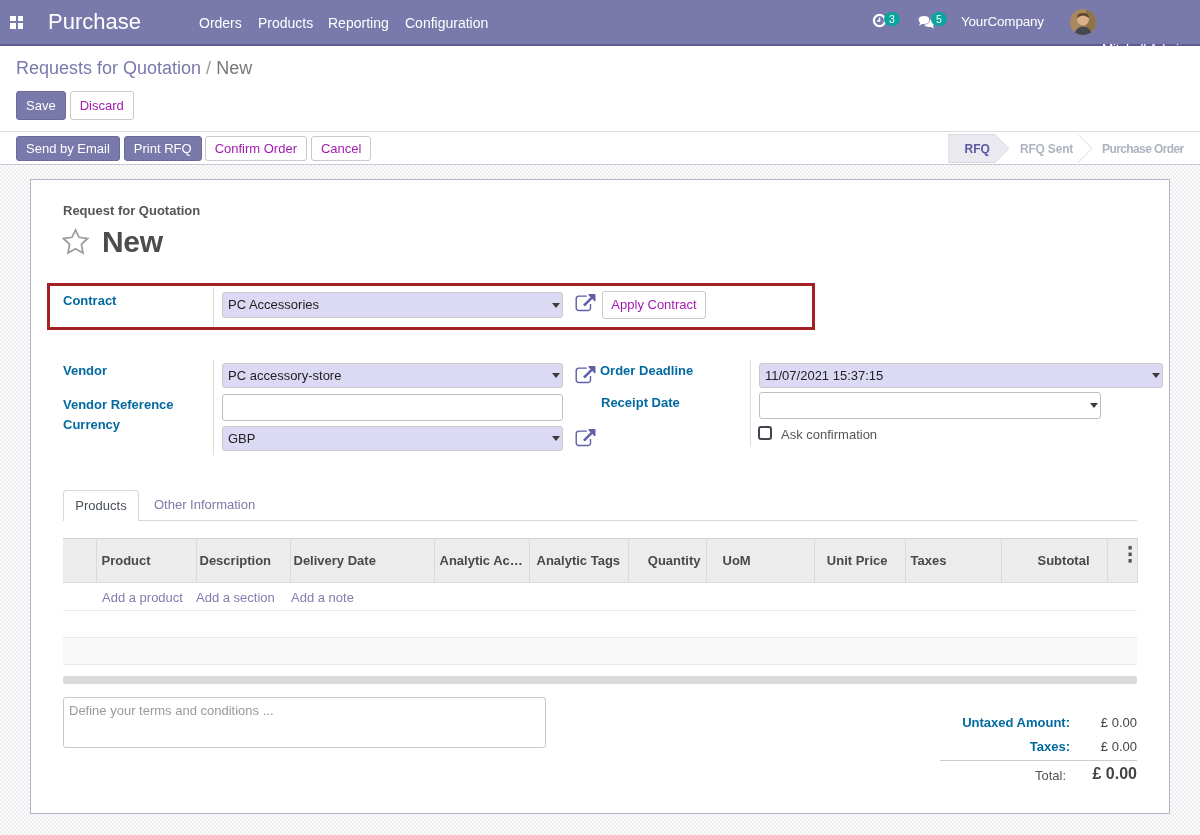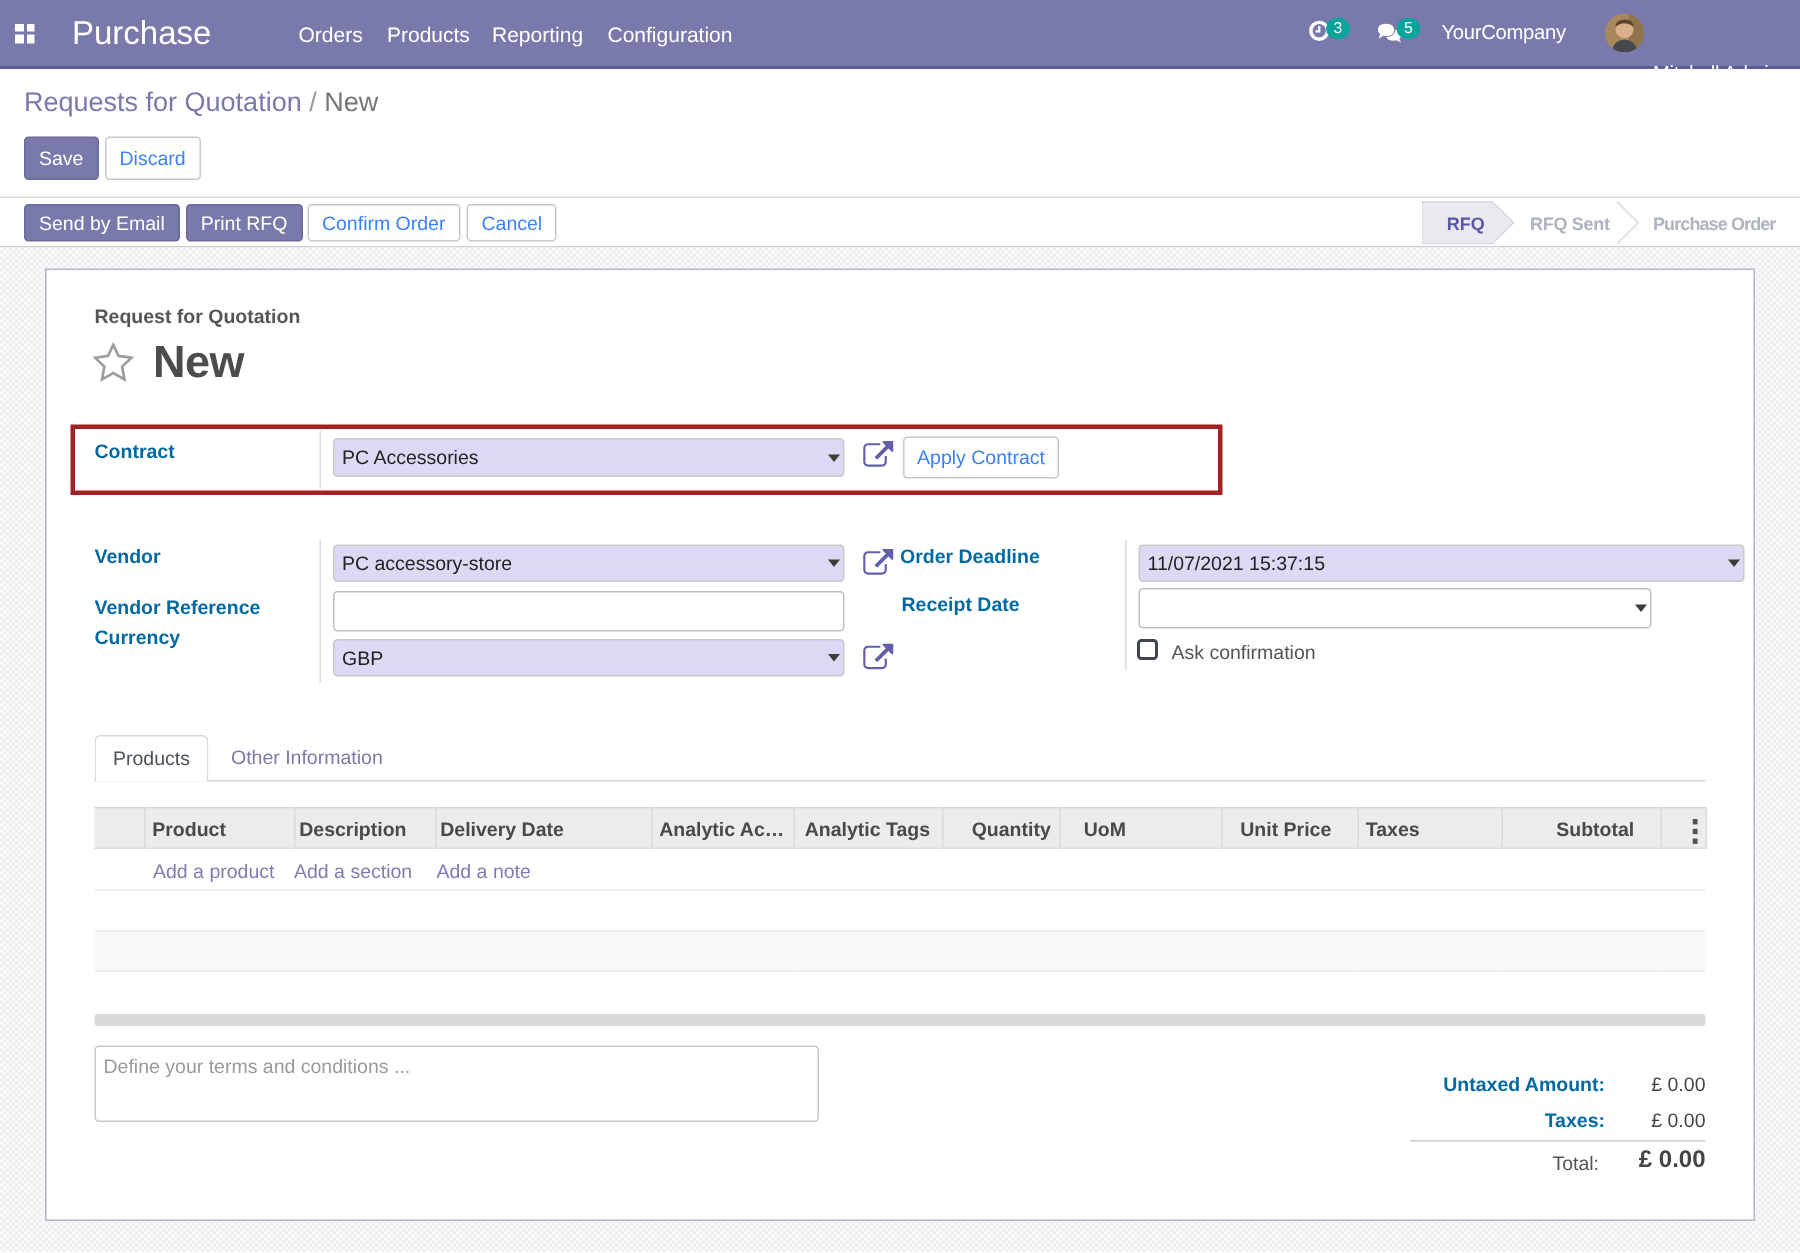"Discard" .btn { color: #3b82f6 -> #a21caf }
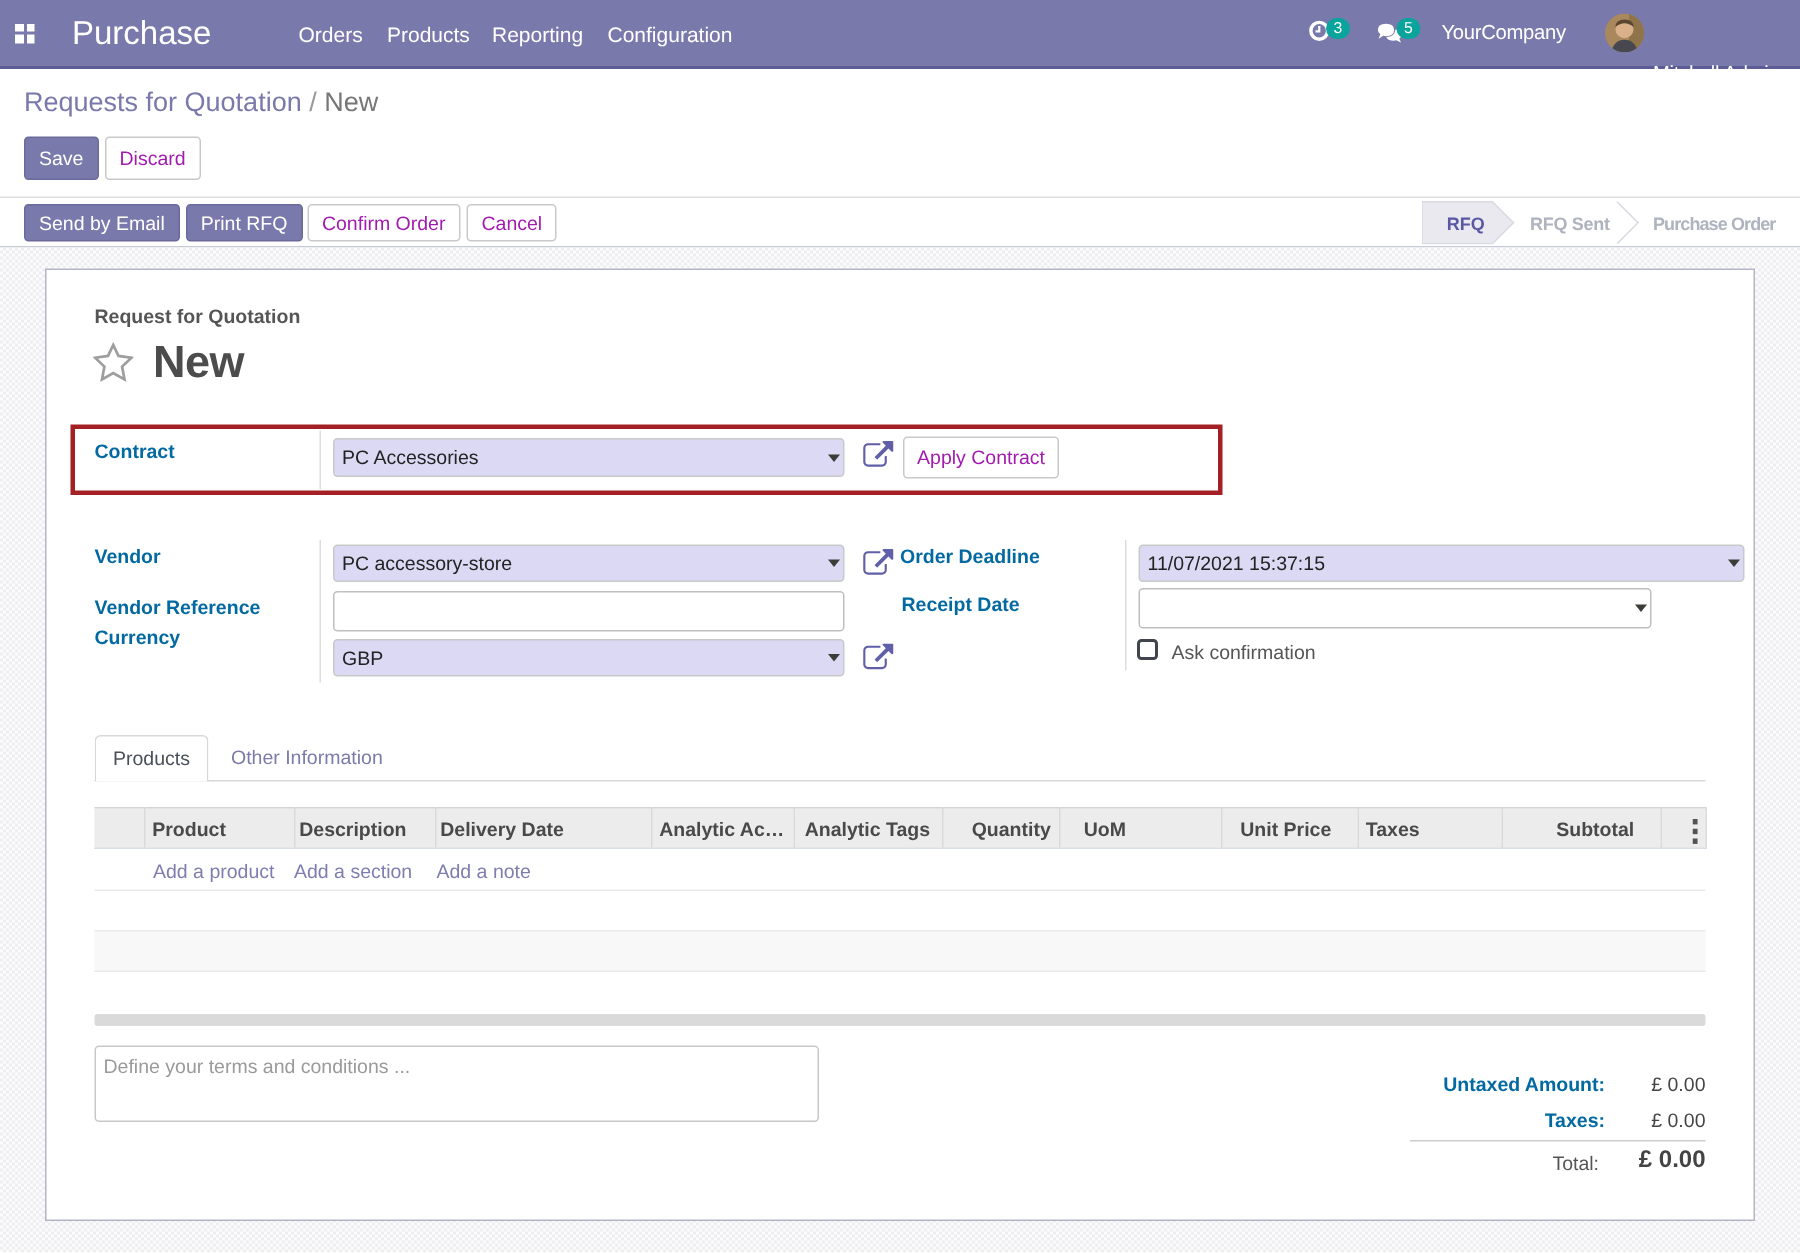"Product" .otable th { height: 27px -> 44px }
